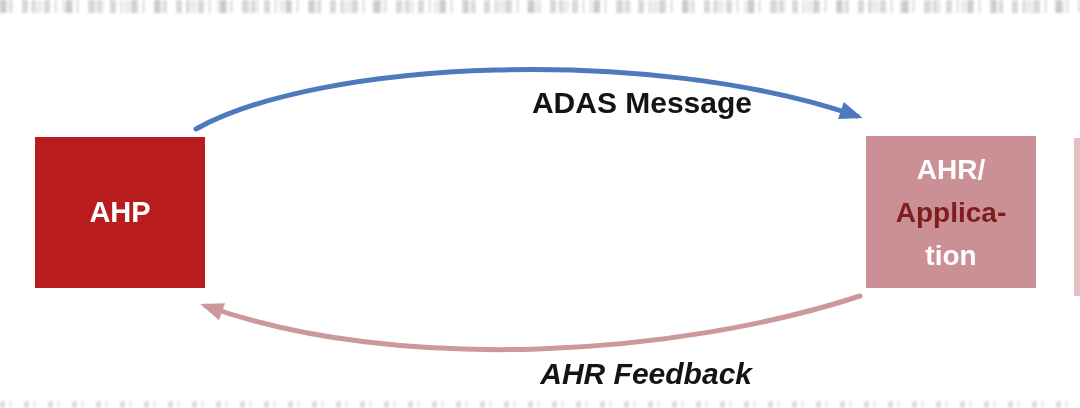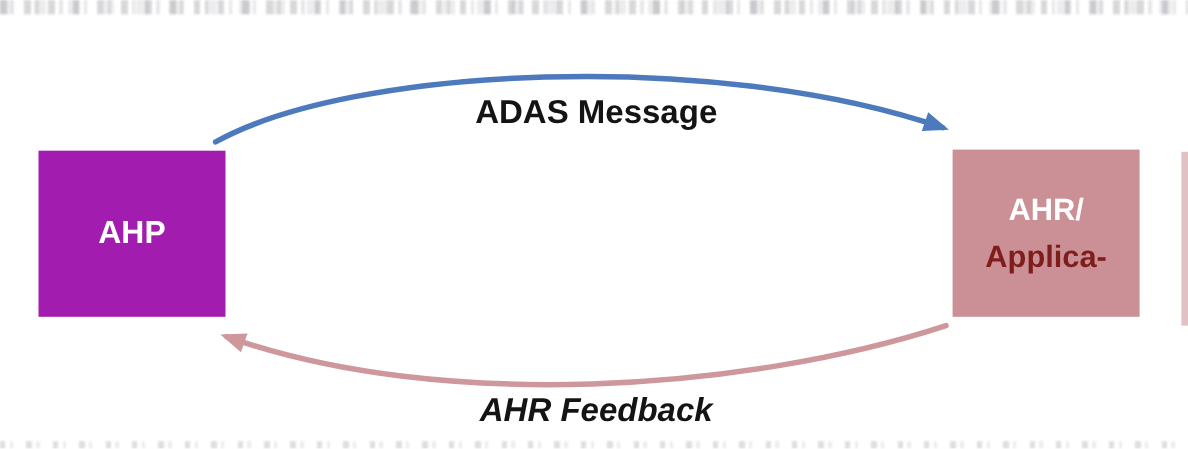"ADAS Message" .edge-label { text-align: center -> right }
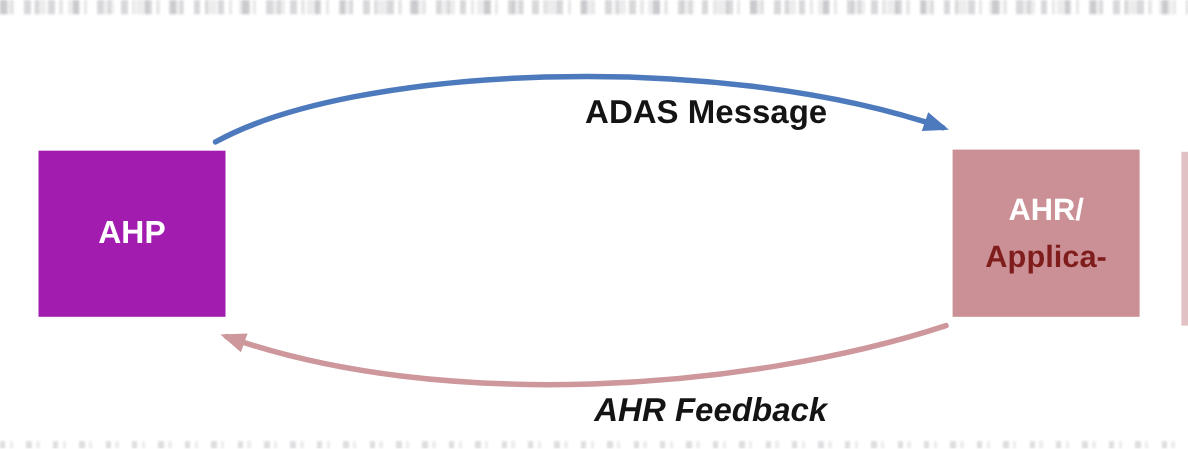"AHP" div.node { background: #a21caf -> #b91c1c }
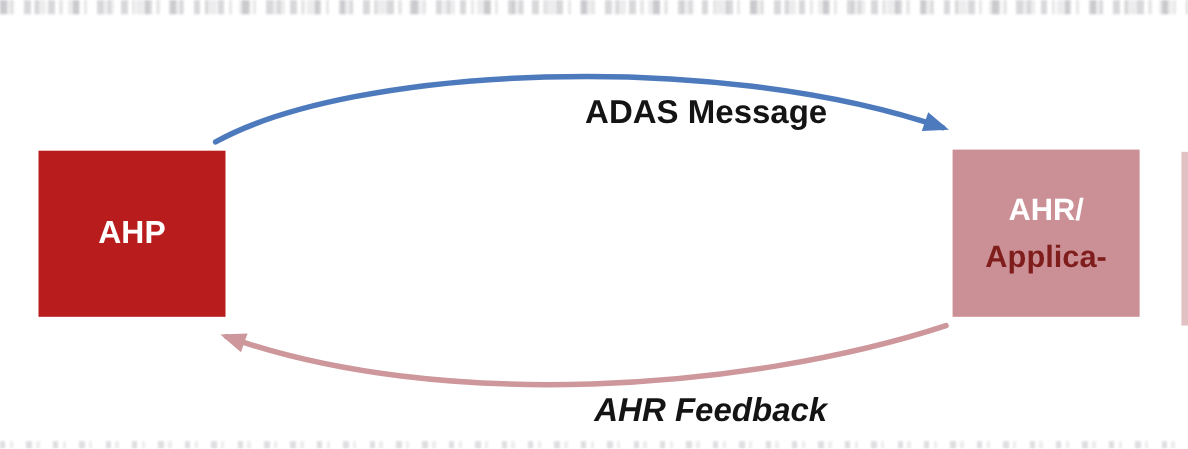"tion" span.line { html: none -> <span>tion</span> }
